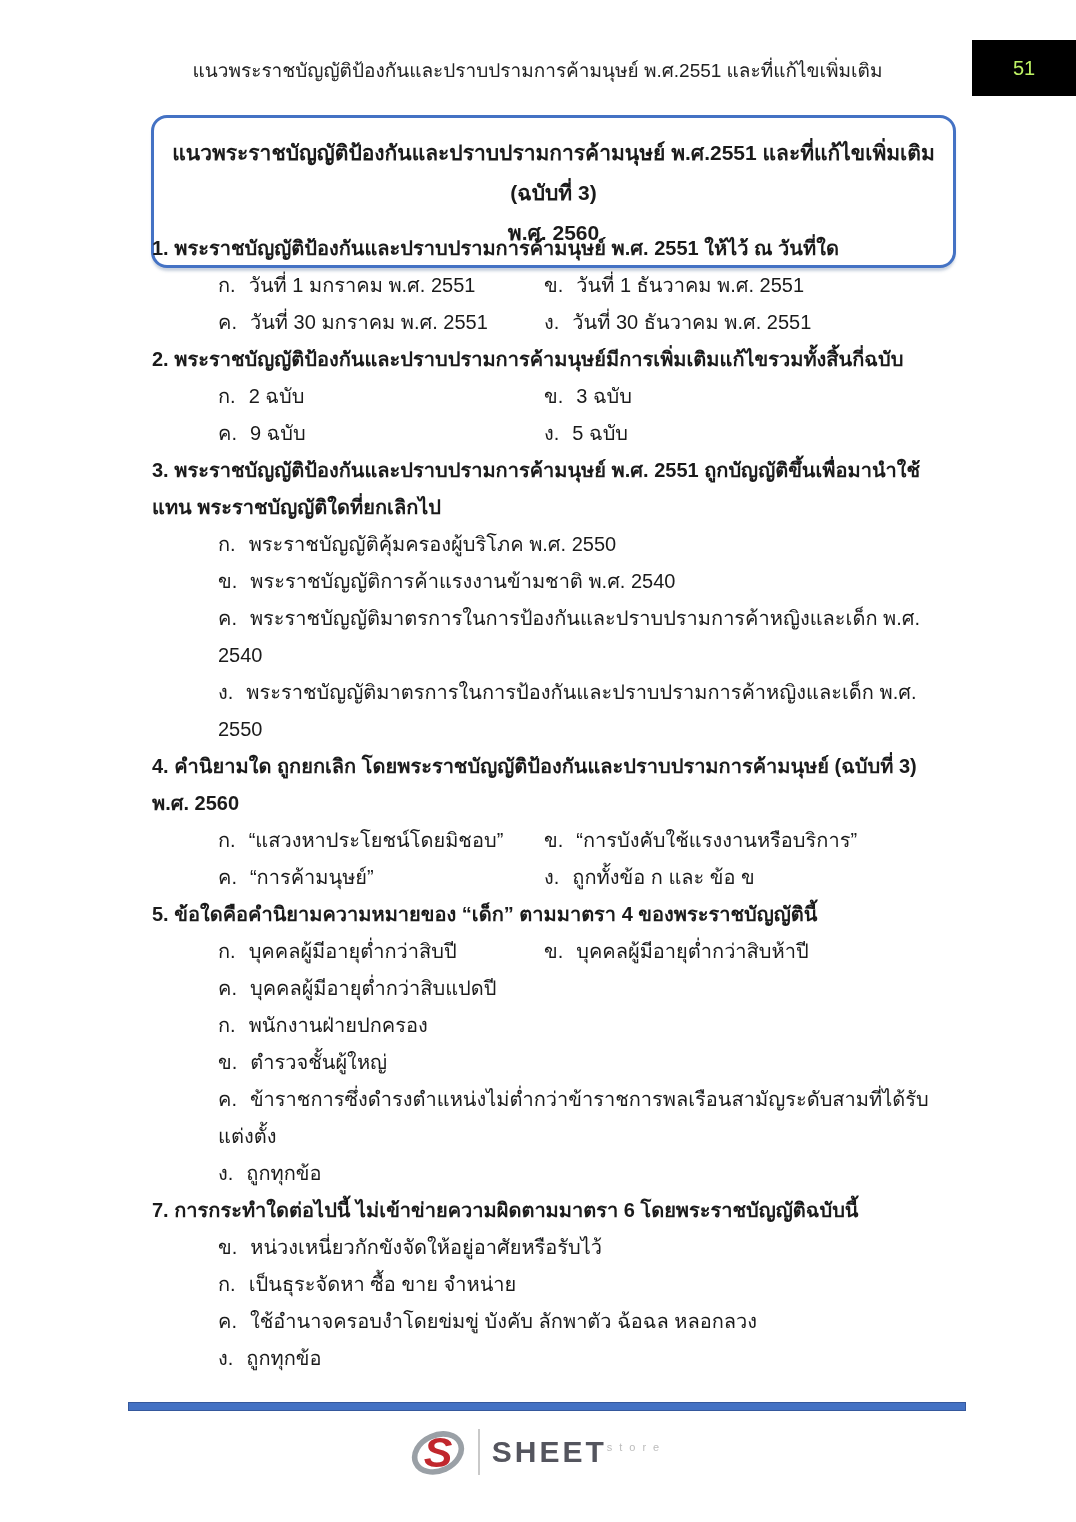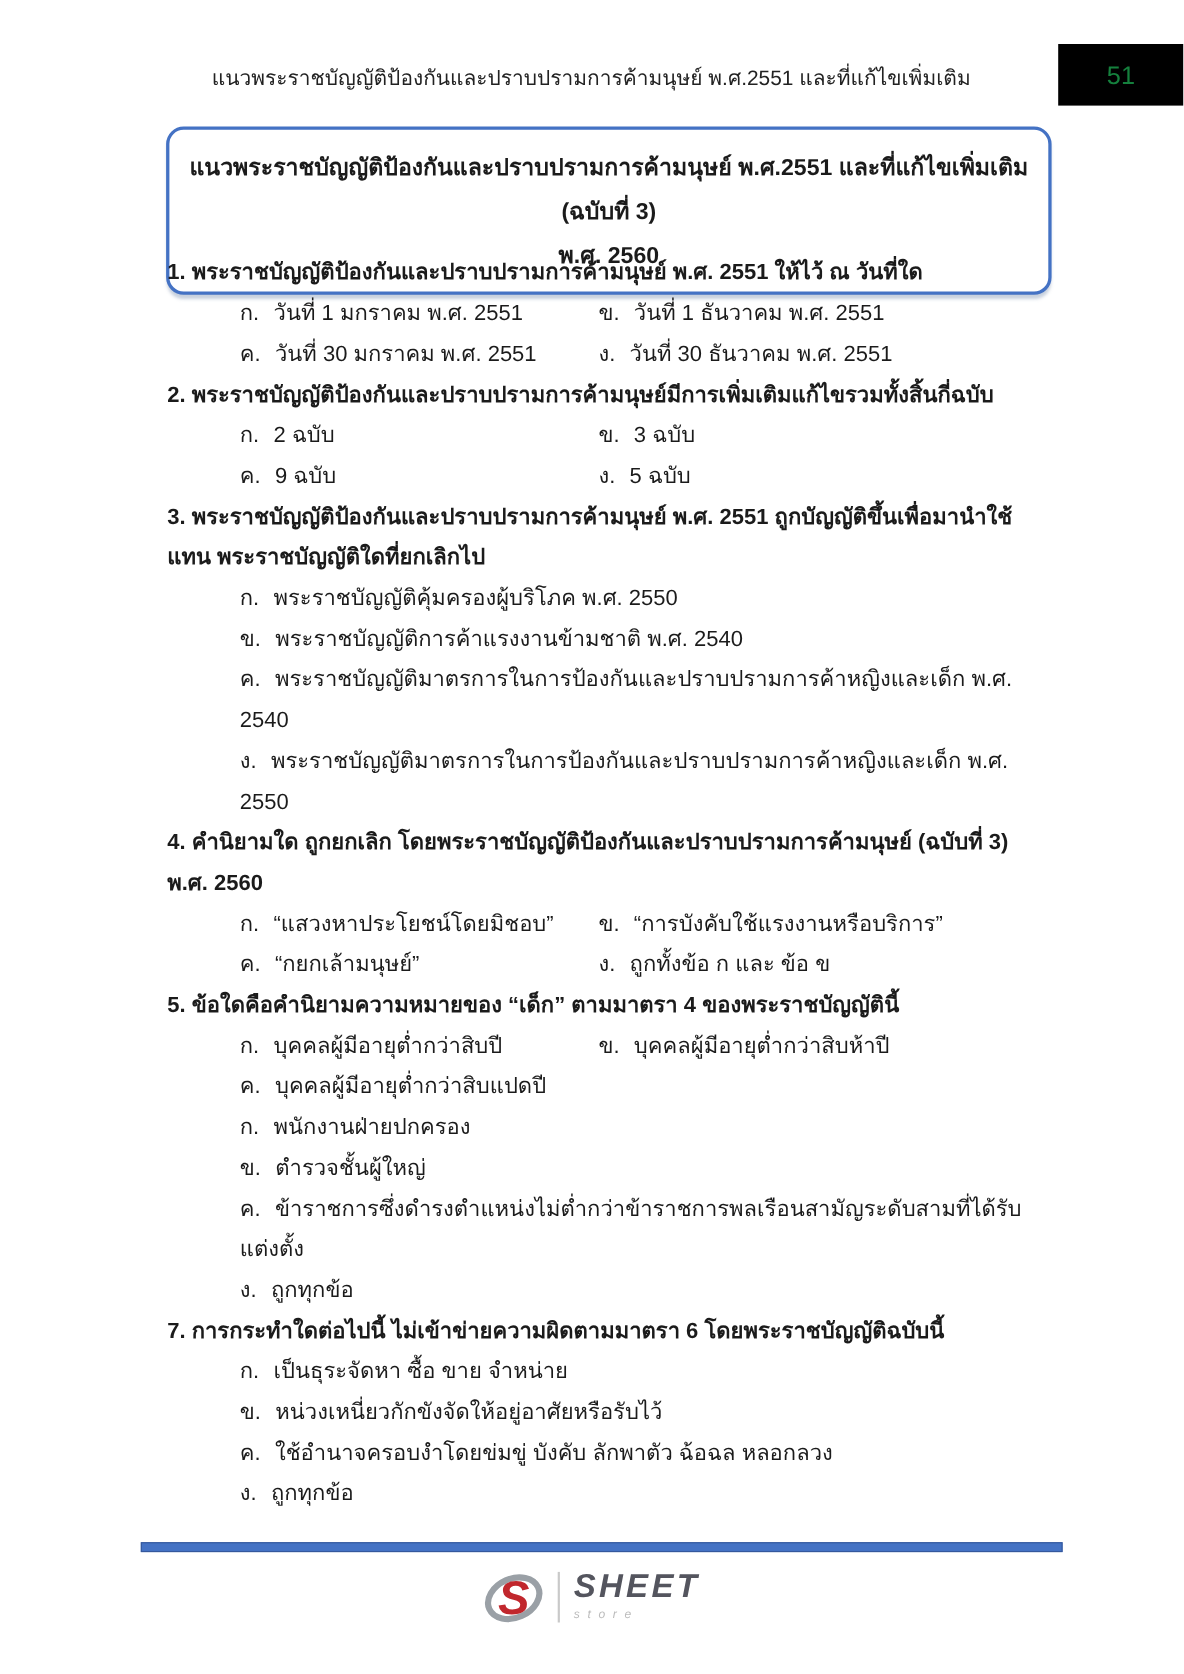"51" .page-number-badge { color: #15803d -> #bef264; font-size: 23px -> 20px; width: 114px -> 104px }
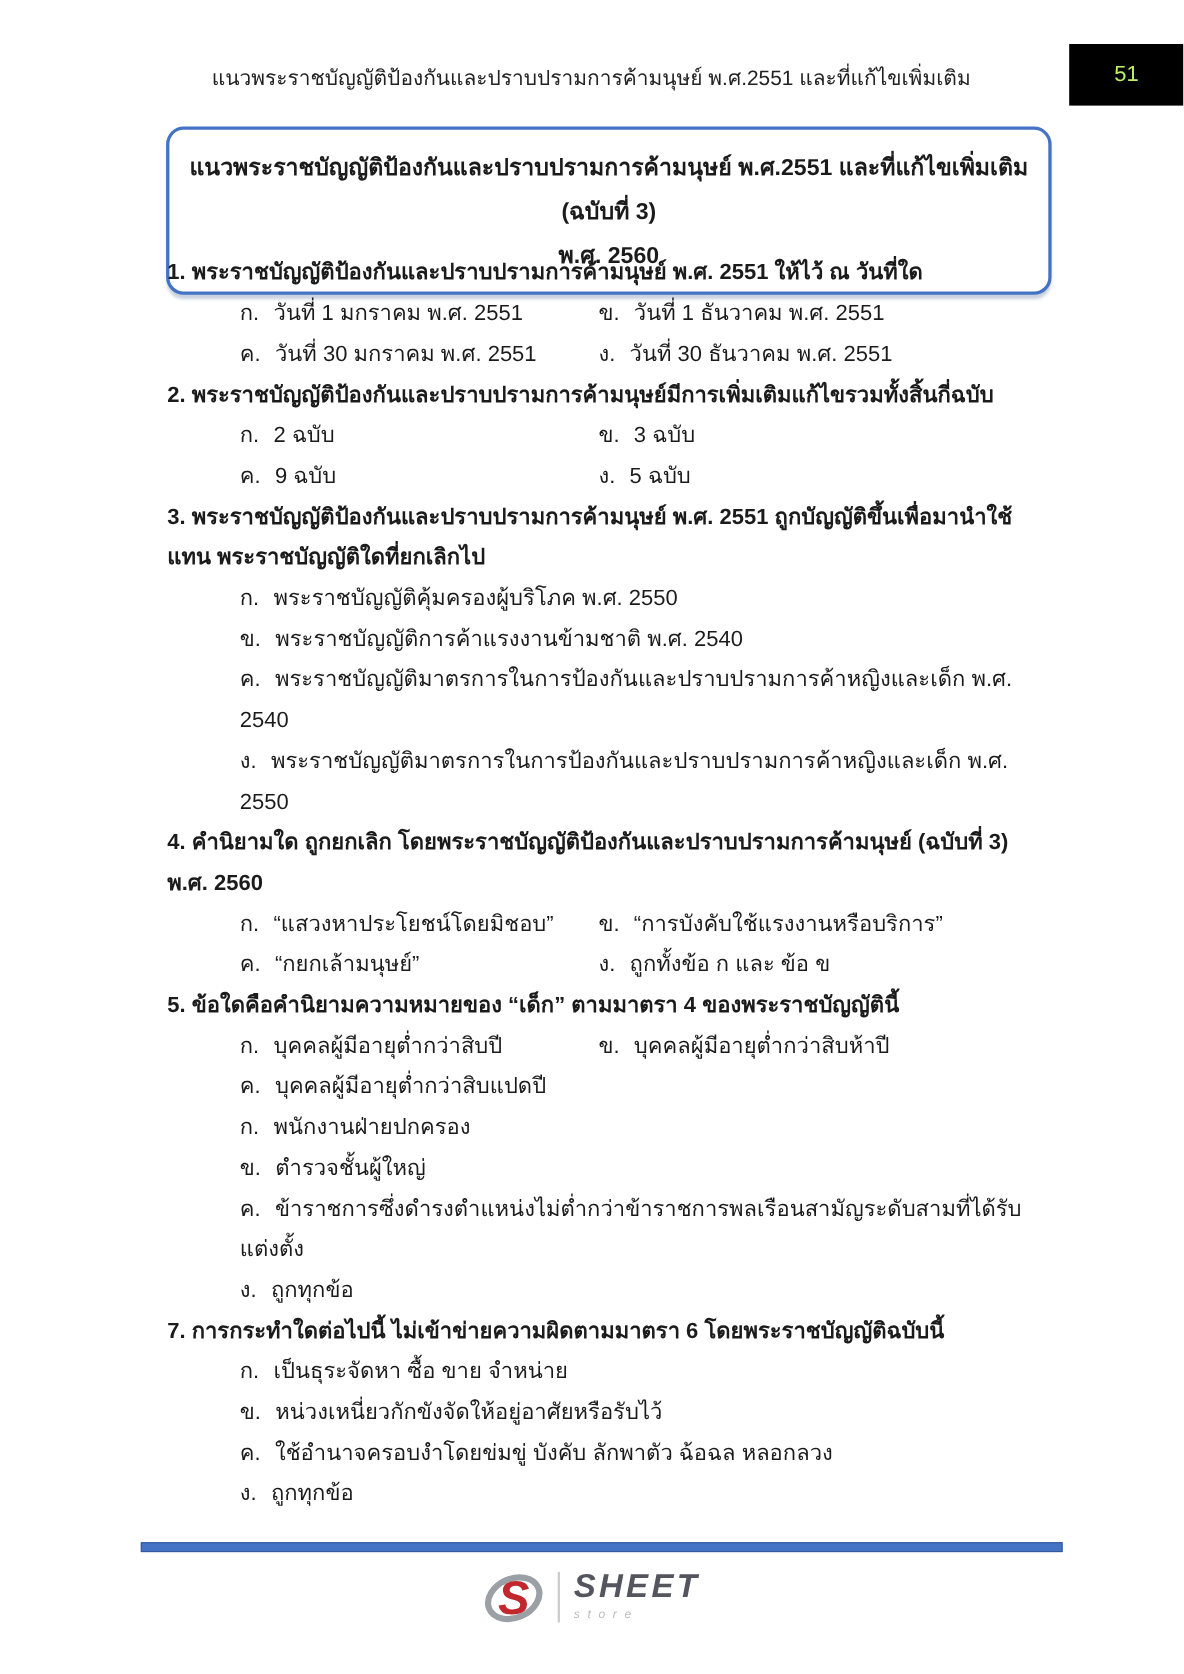"“กยกเล้ามนุษย์”" span.opt-text { text: กยกเล้ามนุษย์ -> การค้ามนุษย์ }
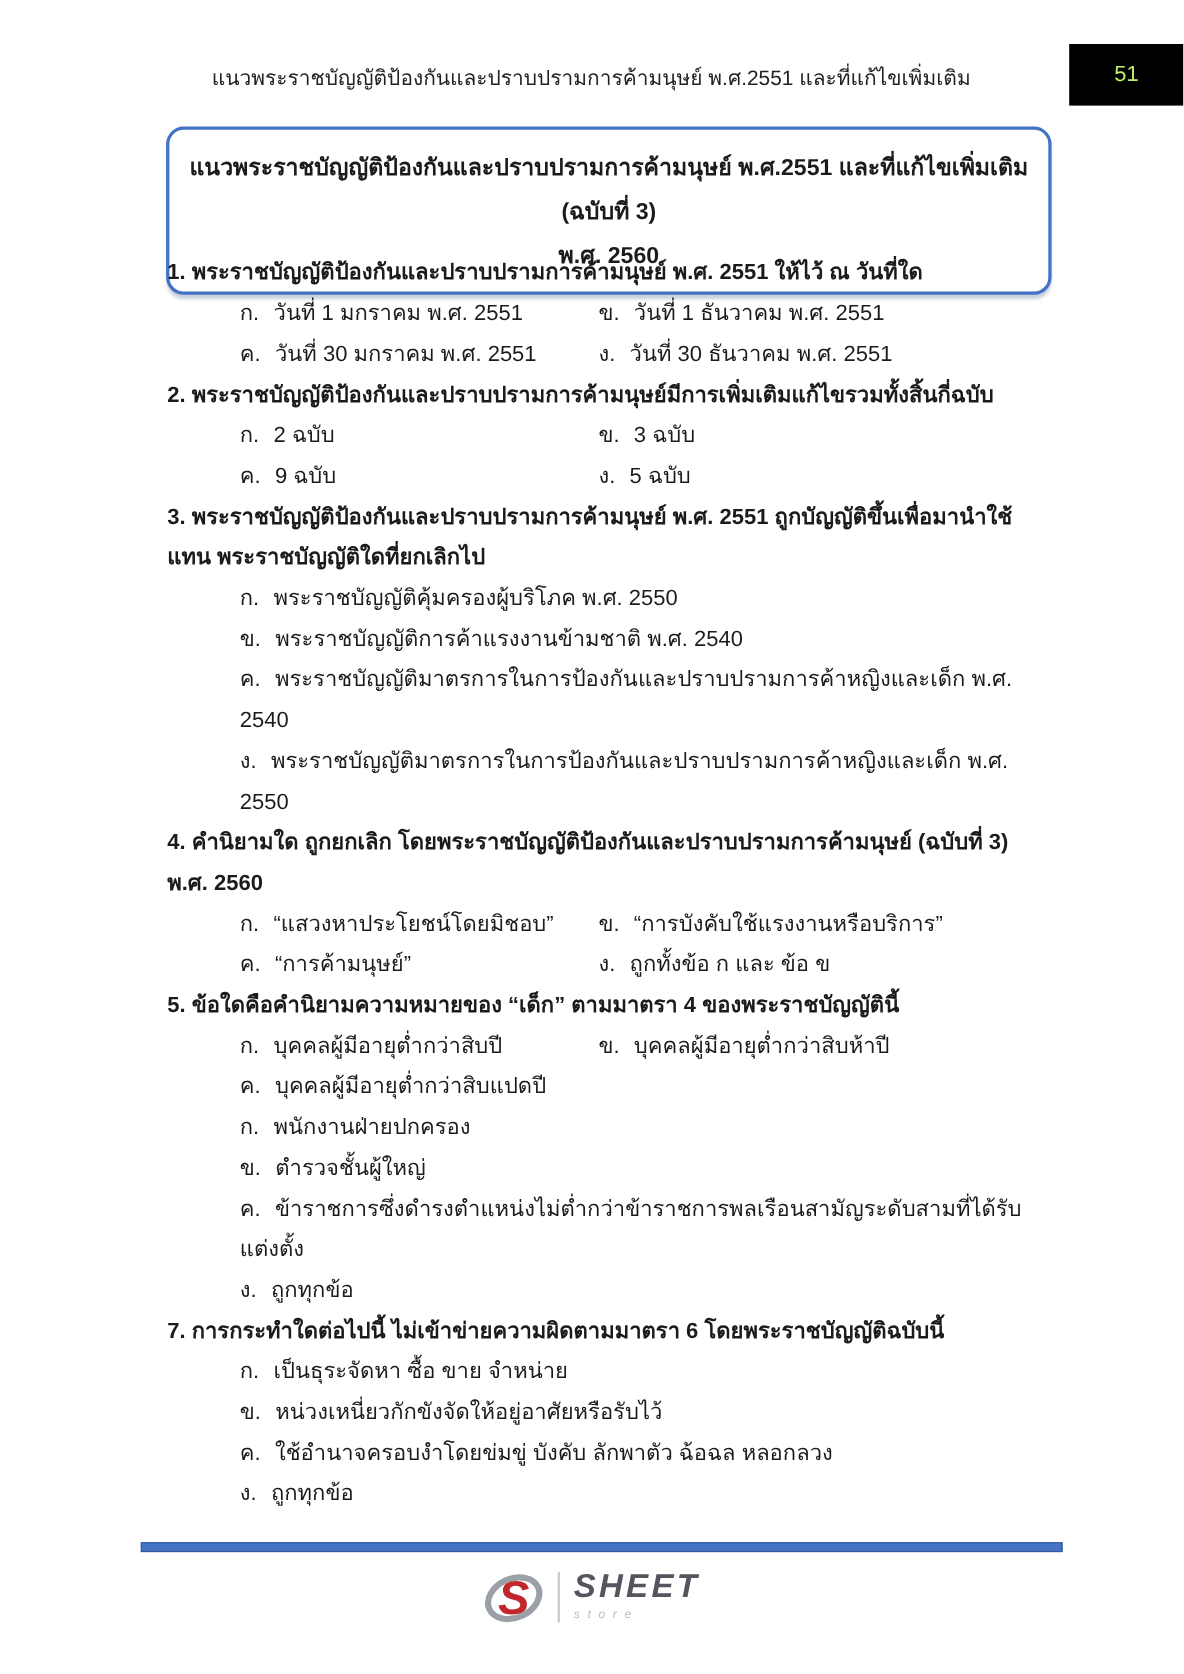"ก. เป็นธุระจัดหา ซื้อ ขาย จำหน่าย" div.option { order: before "ข. หน่วงเหนี่ยวกักขังจัดให้อยู่อาศัยหรือรับไว้" -> after "ข. หน่วงเหนี่ยวกักขังจัดให้อยู่อาศัยหรือรับไว้" }
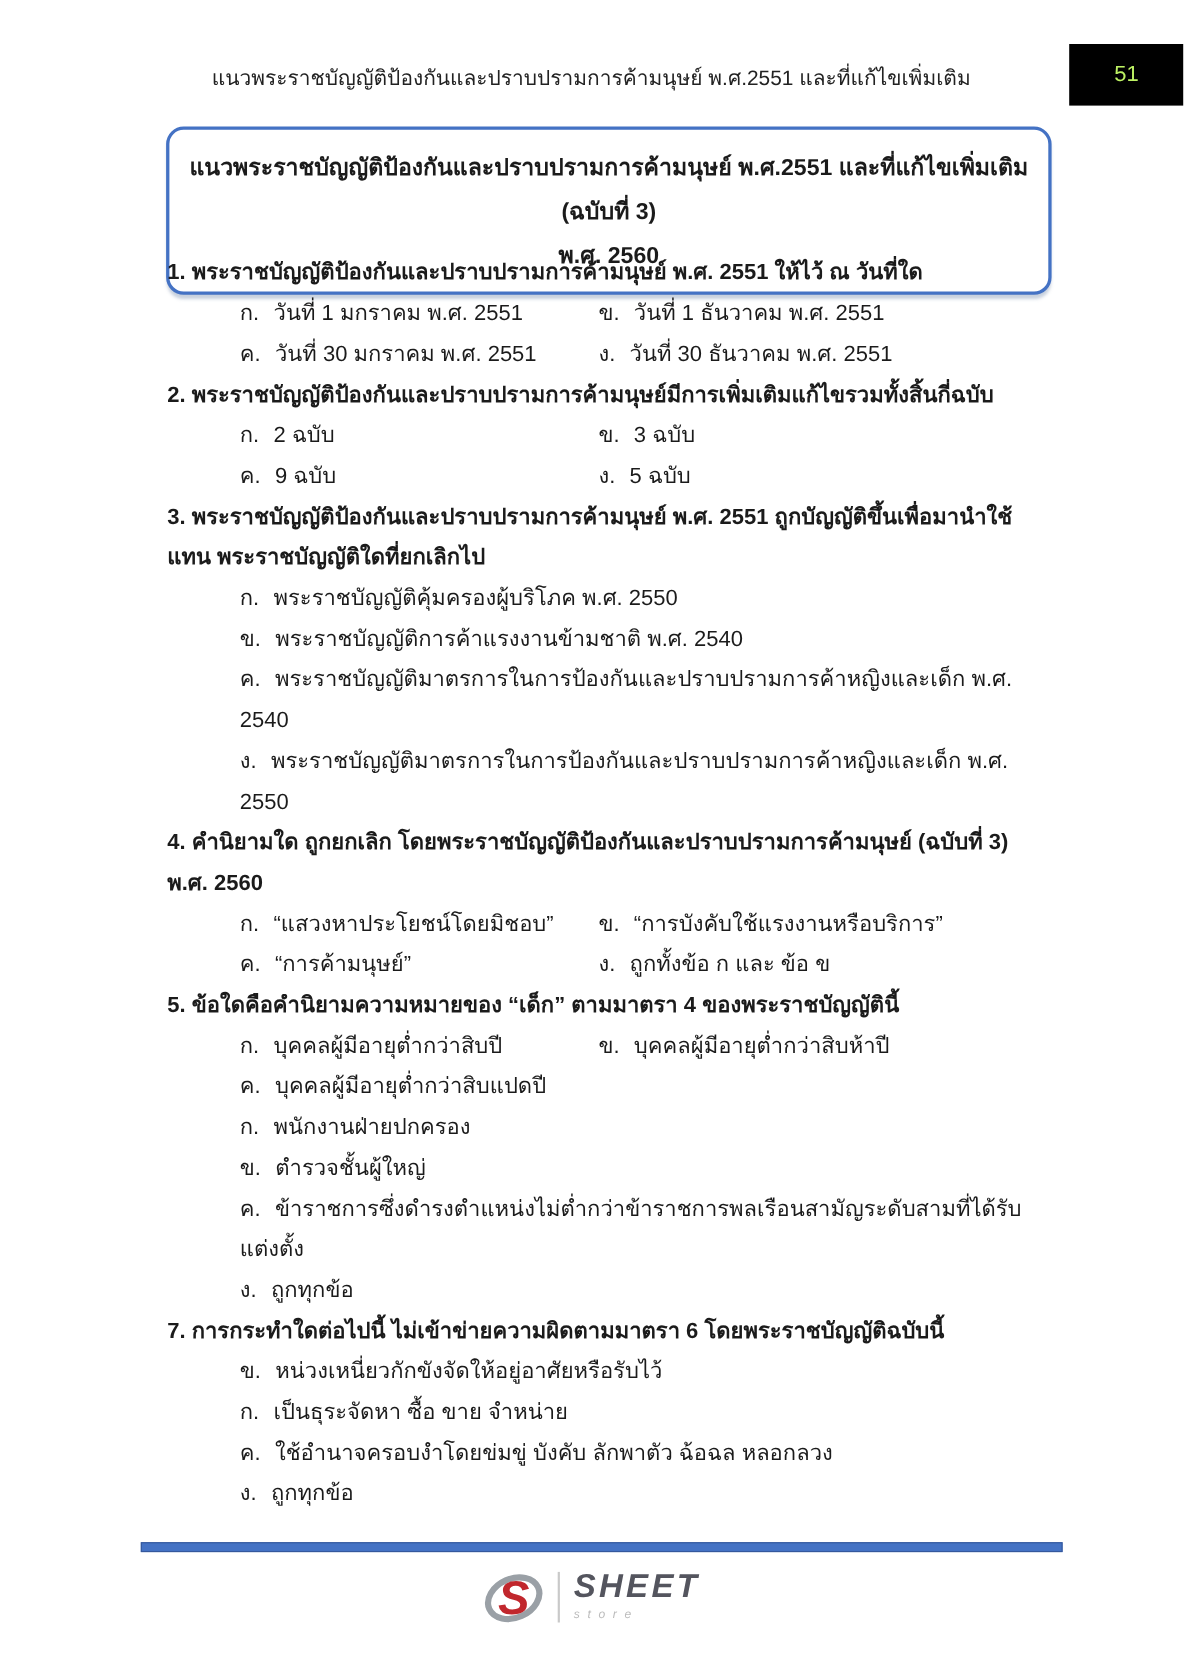"SHEET" .logo-text-stack { flex-direction: column -> row; font-style: italic -> none }
